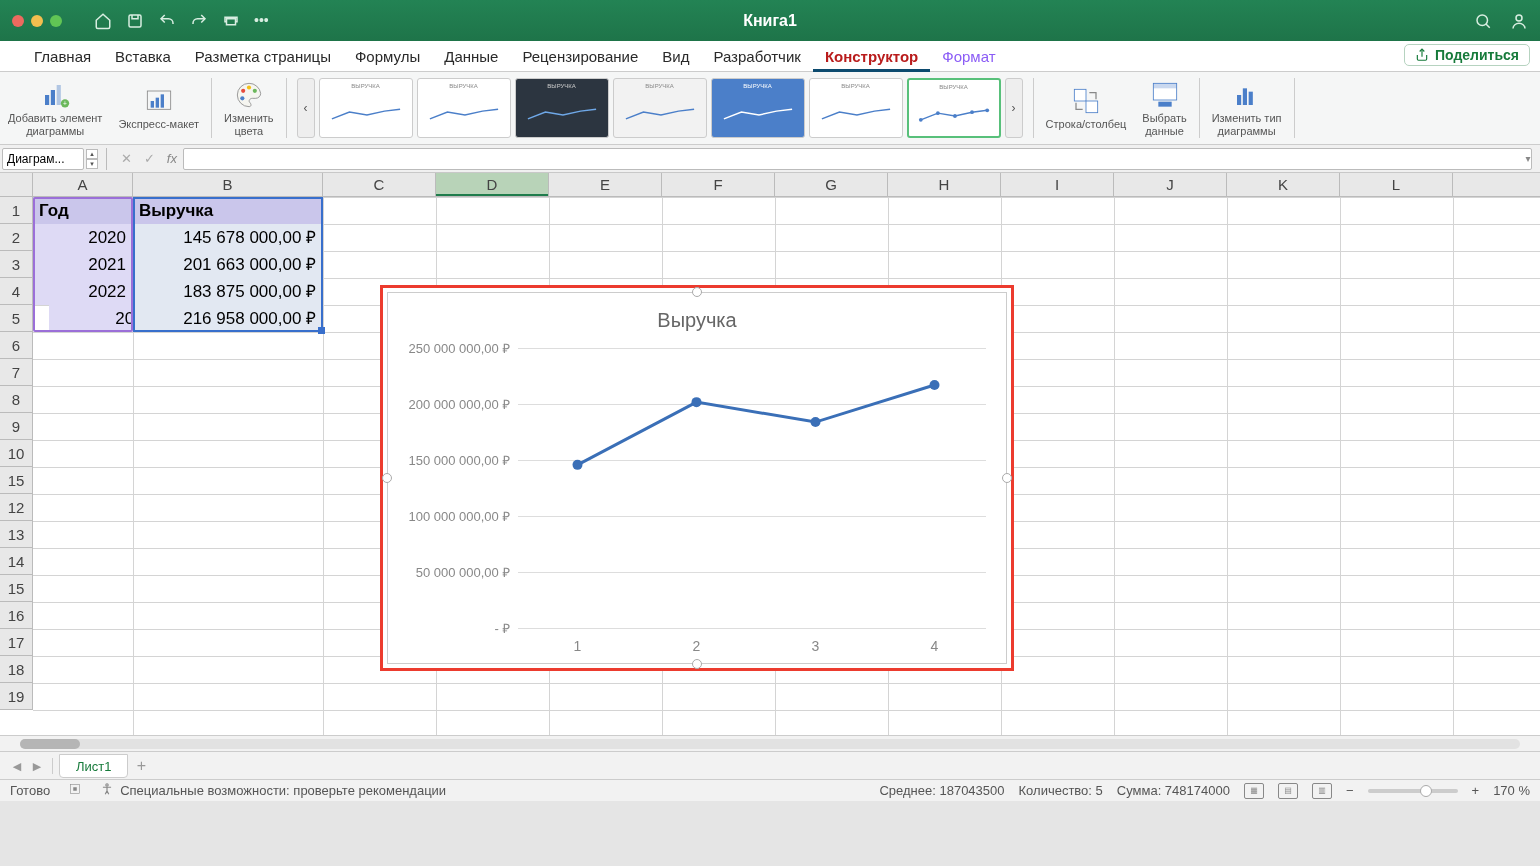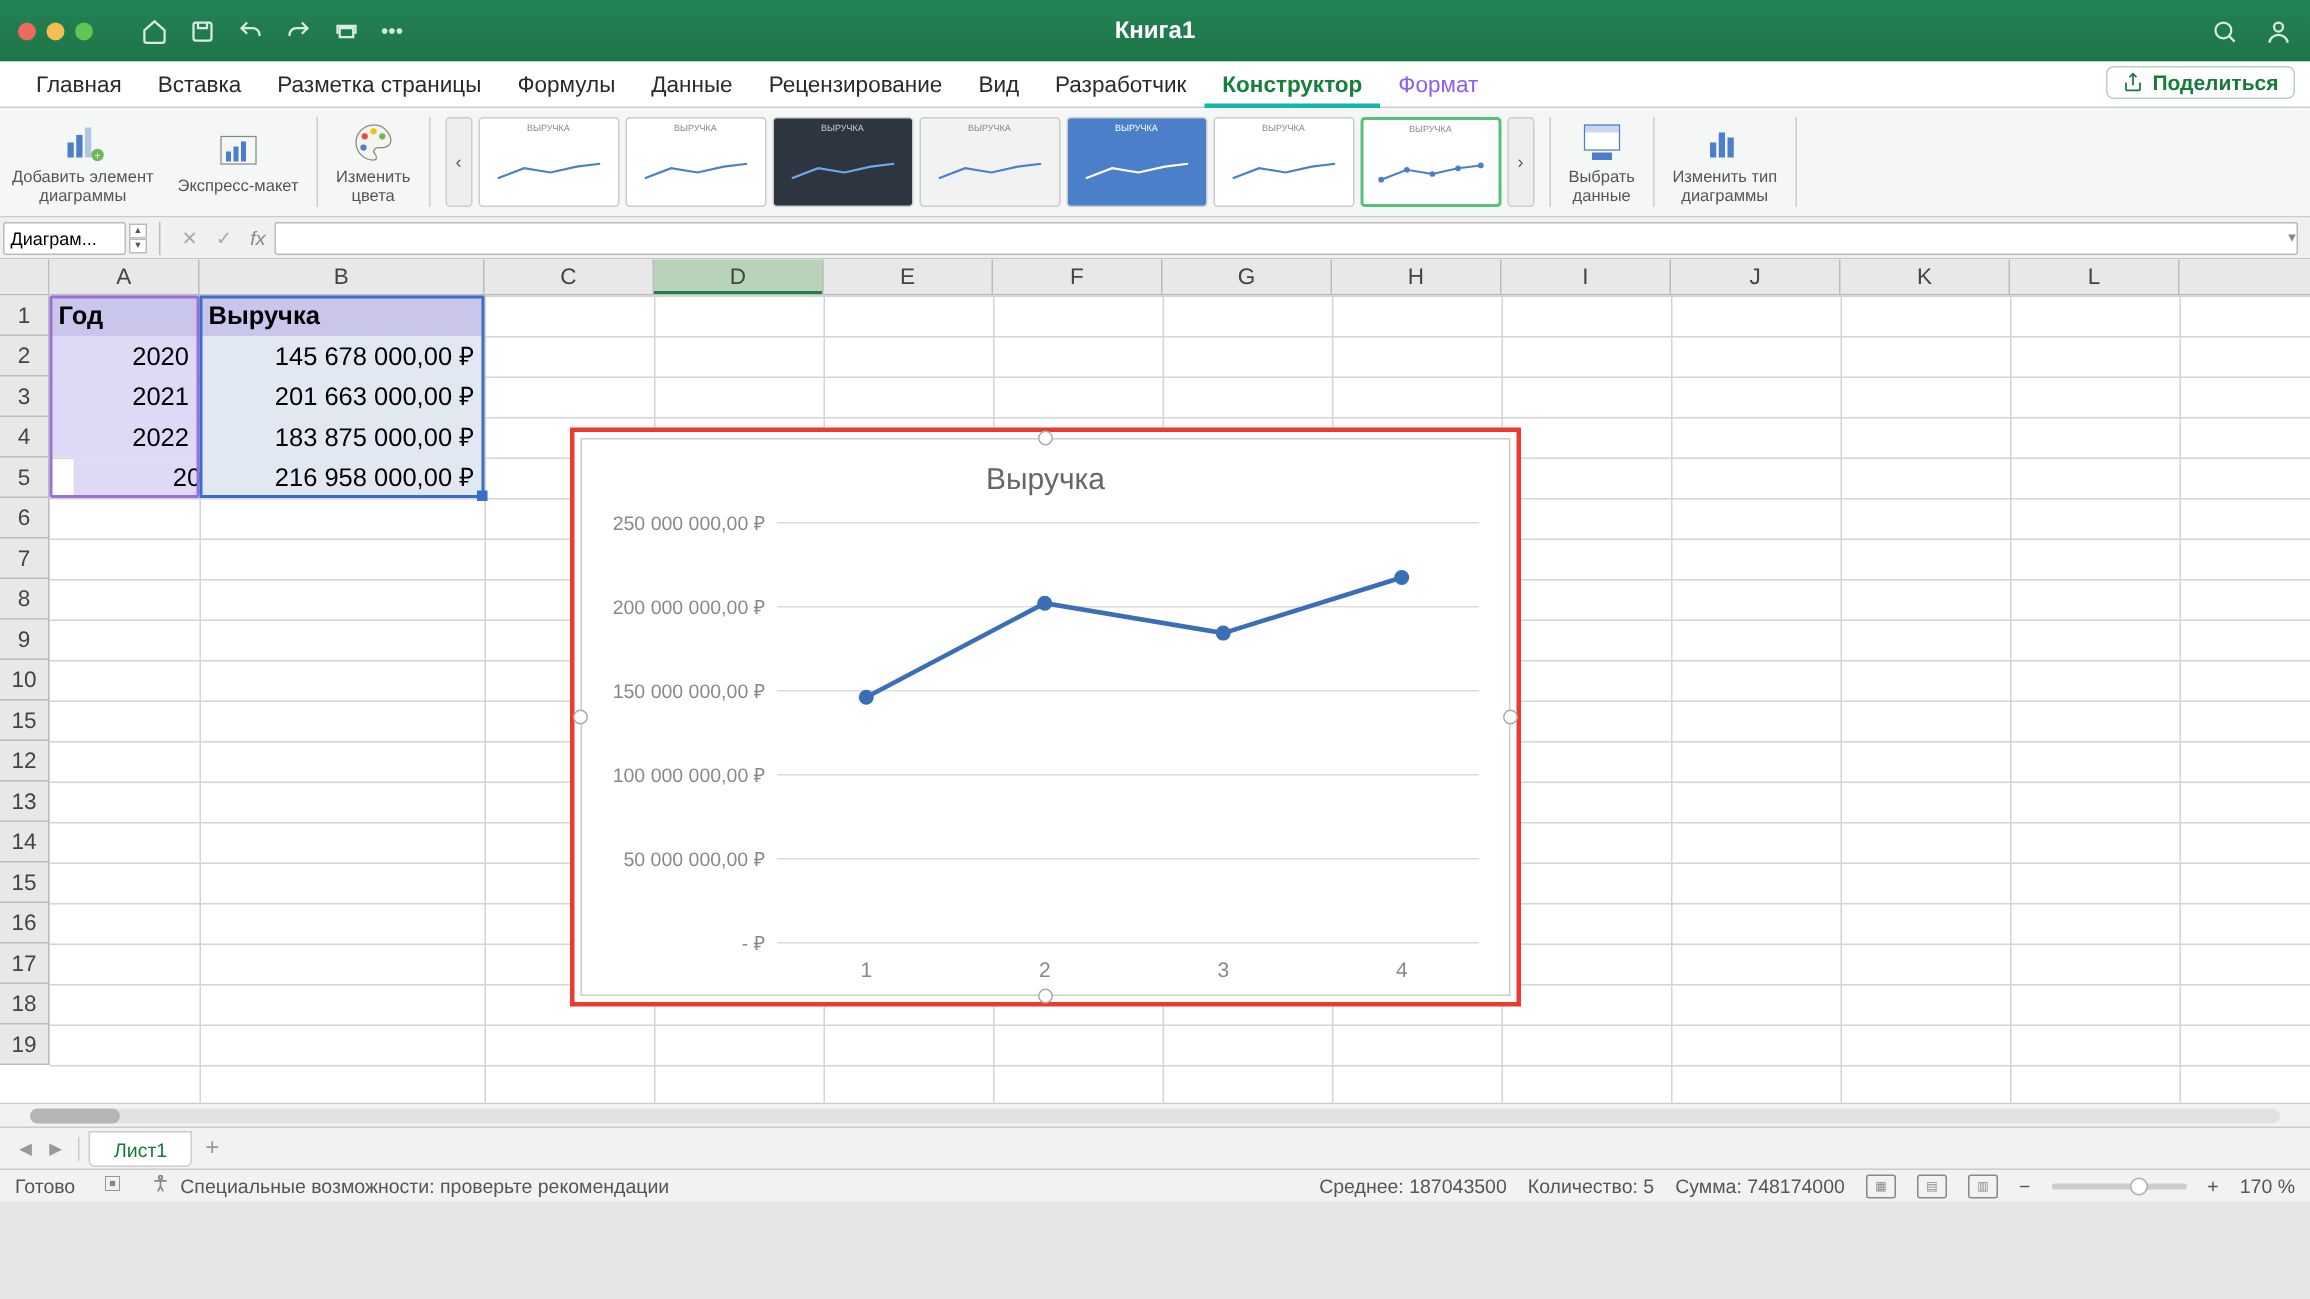"Главная" .tabs { padding-left: 12px -> 22px }
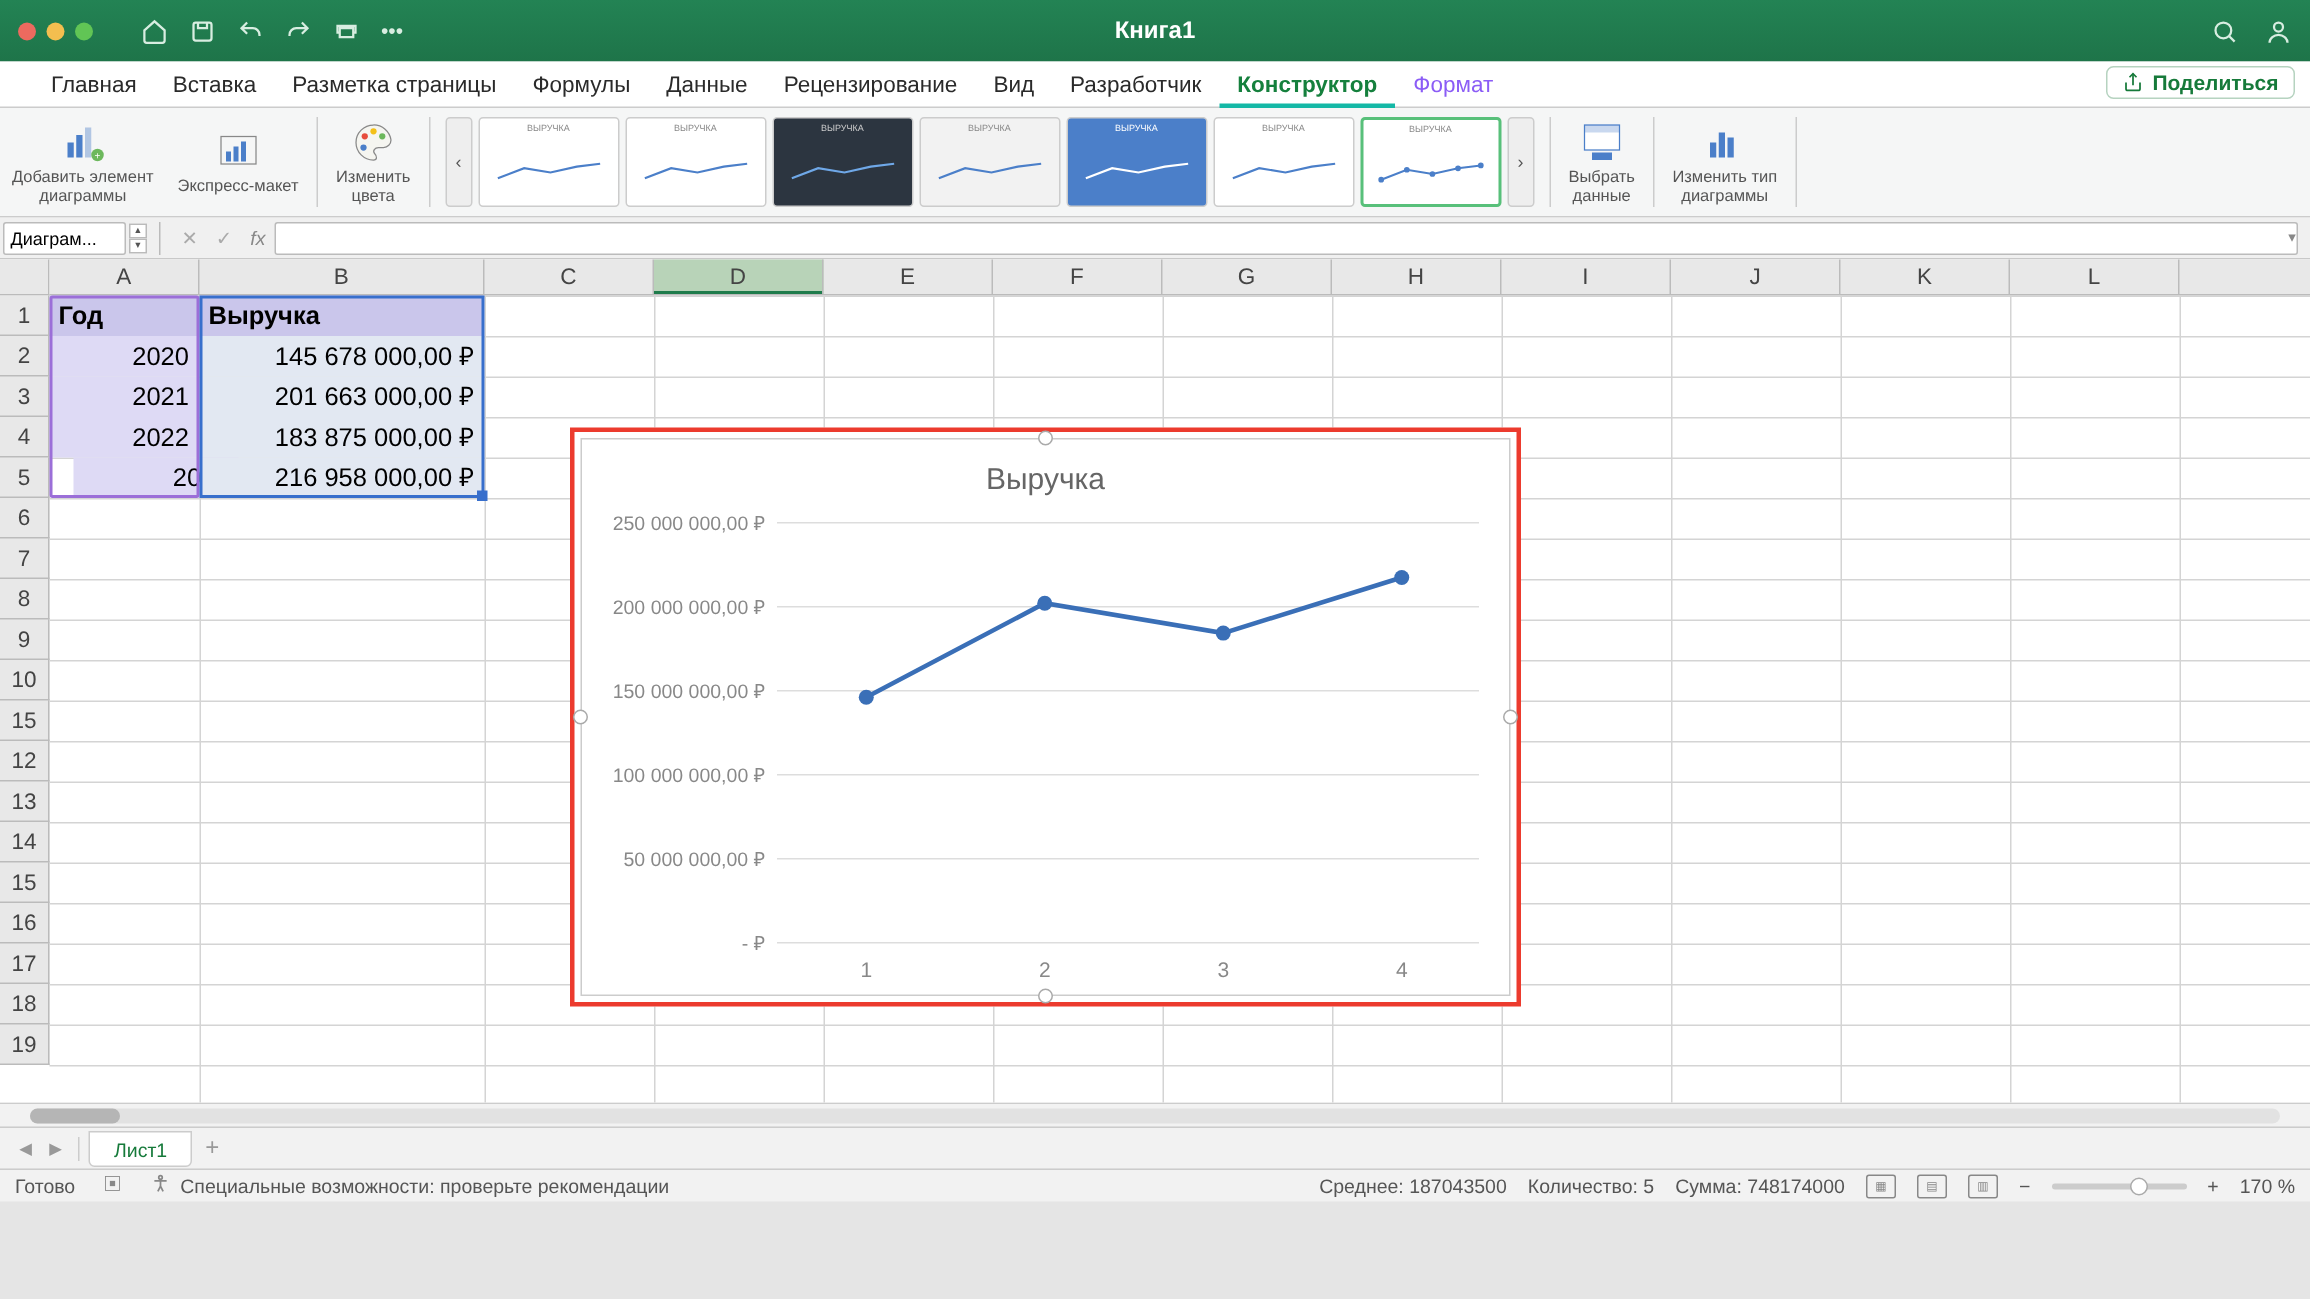"Конструктор" .tab.active { border-bottom: 3px solid #14b8a6 -> 3px solid #0c4a6e; color: #15803d -> #b91c1c }
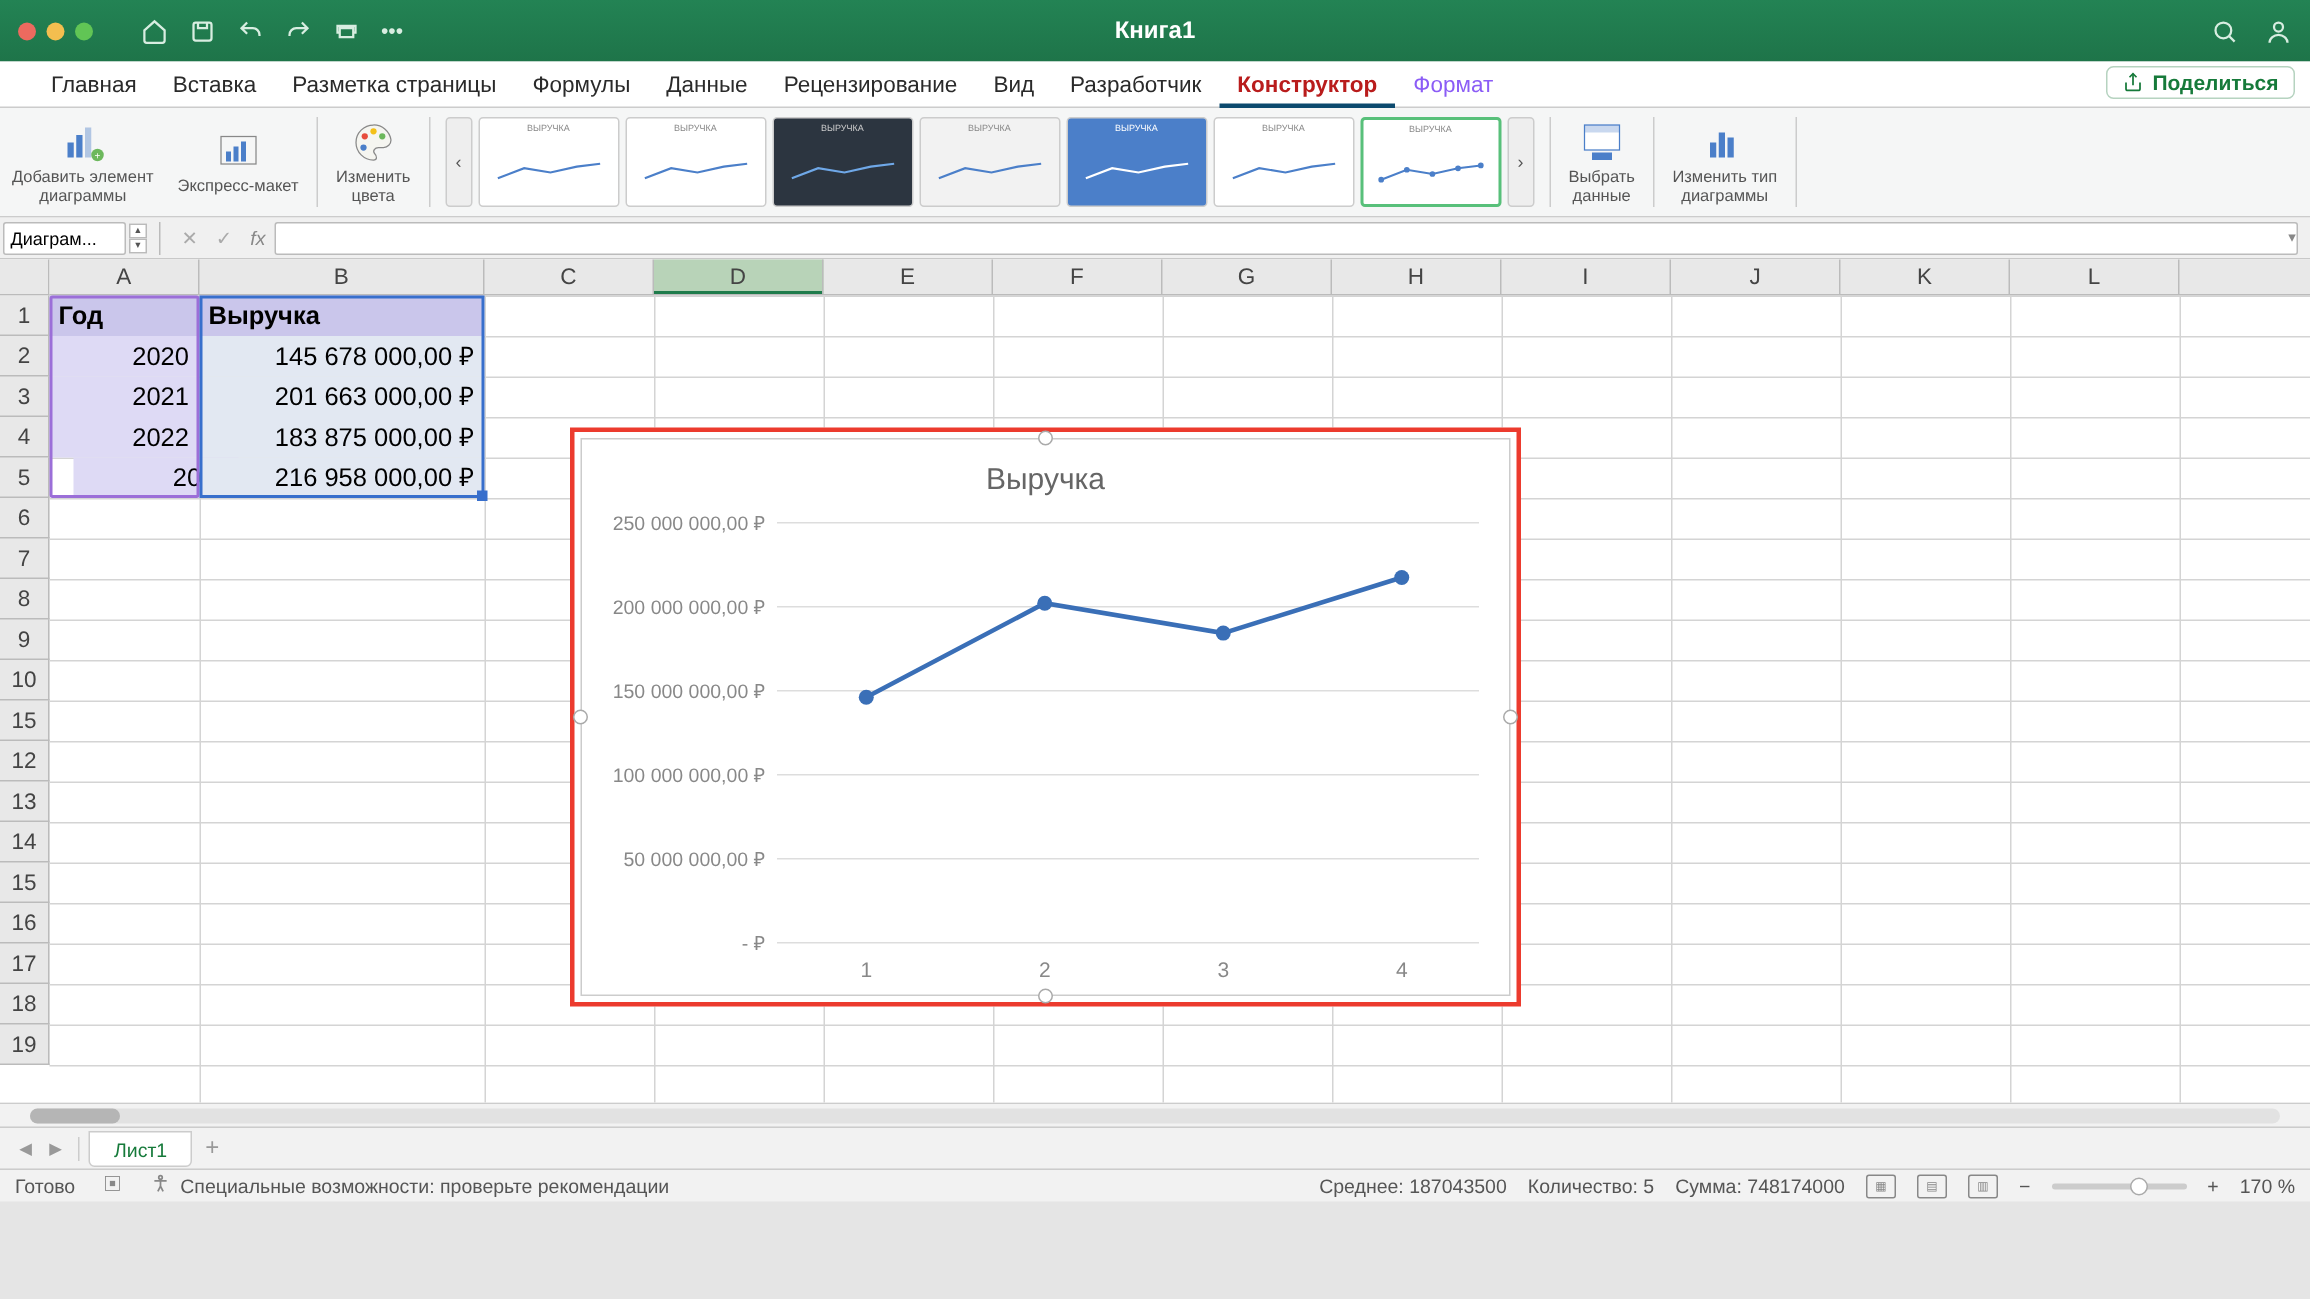"Строка/столбец" div.rgroup { html: none -> <div> <div> <svg> <rect></rect> <rect></rect> <path></path> <path></path> </svg> </div> <span>Строка/столбец</span> </div> }
